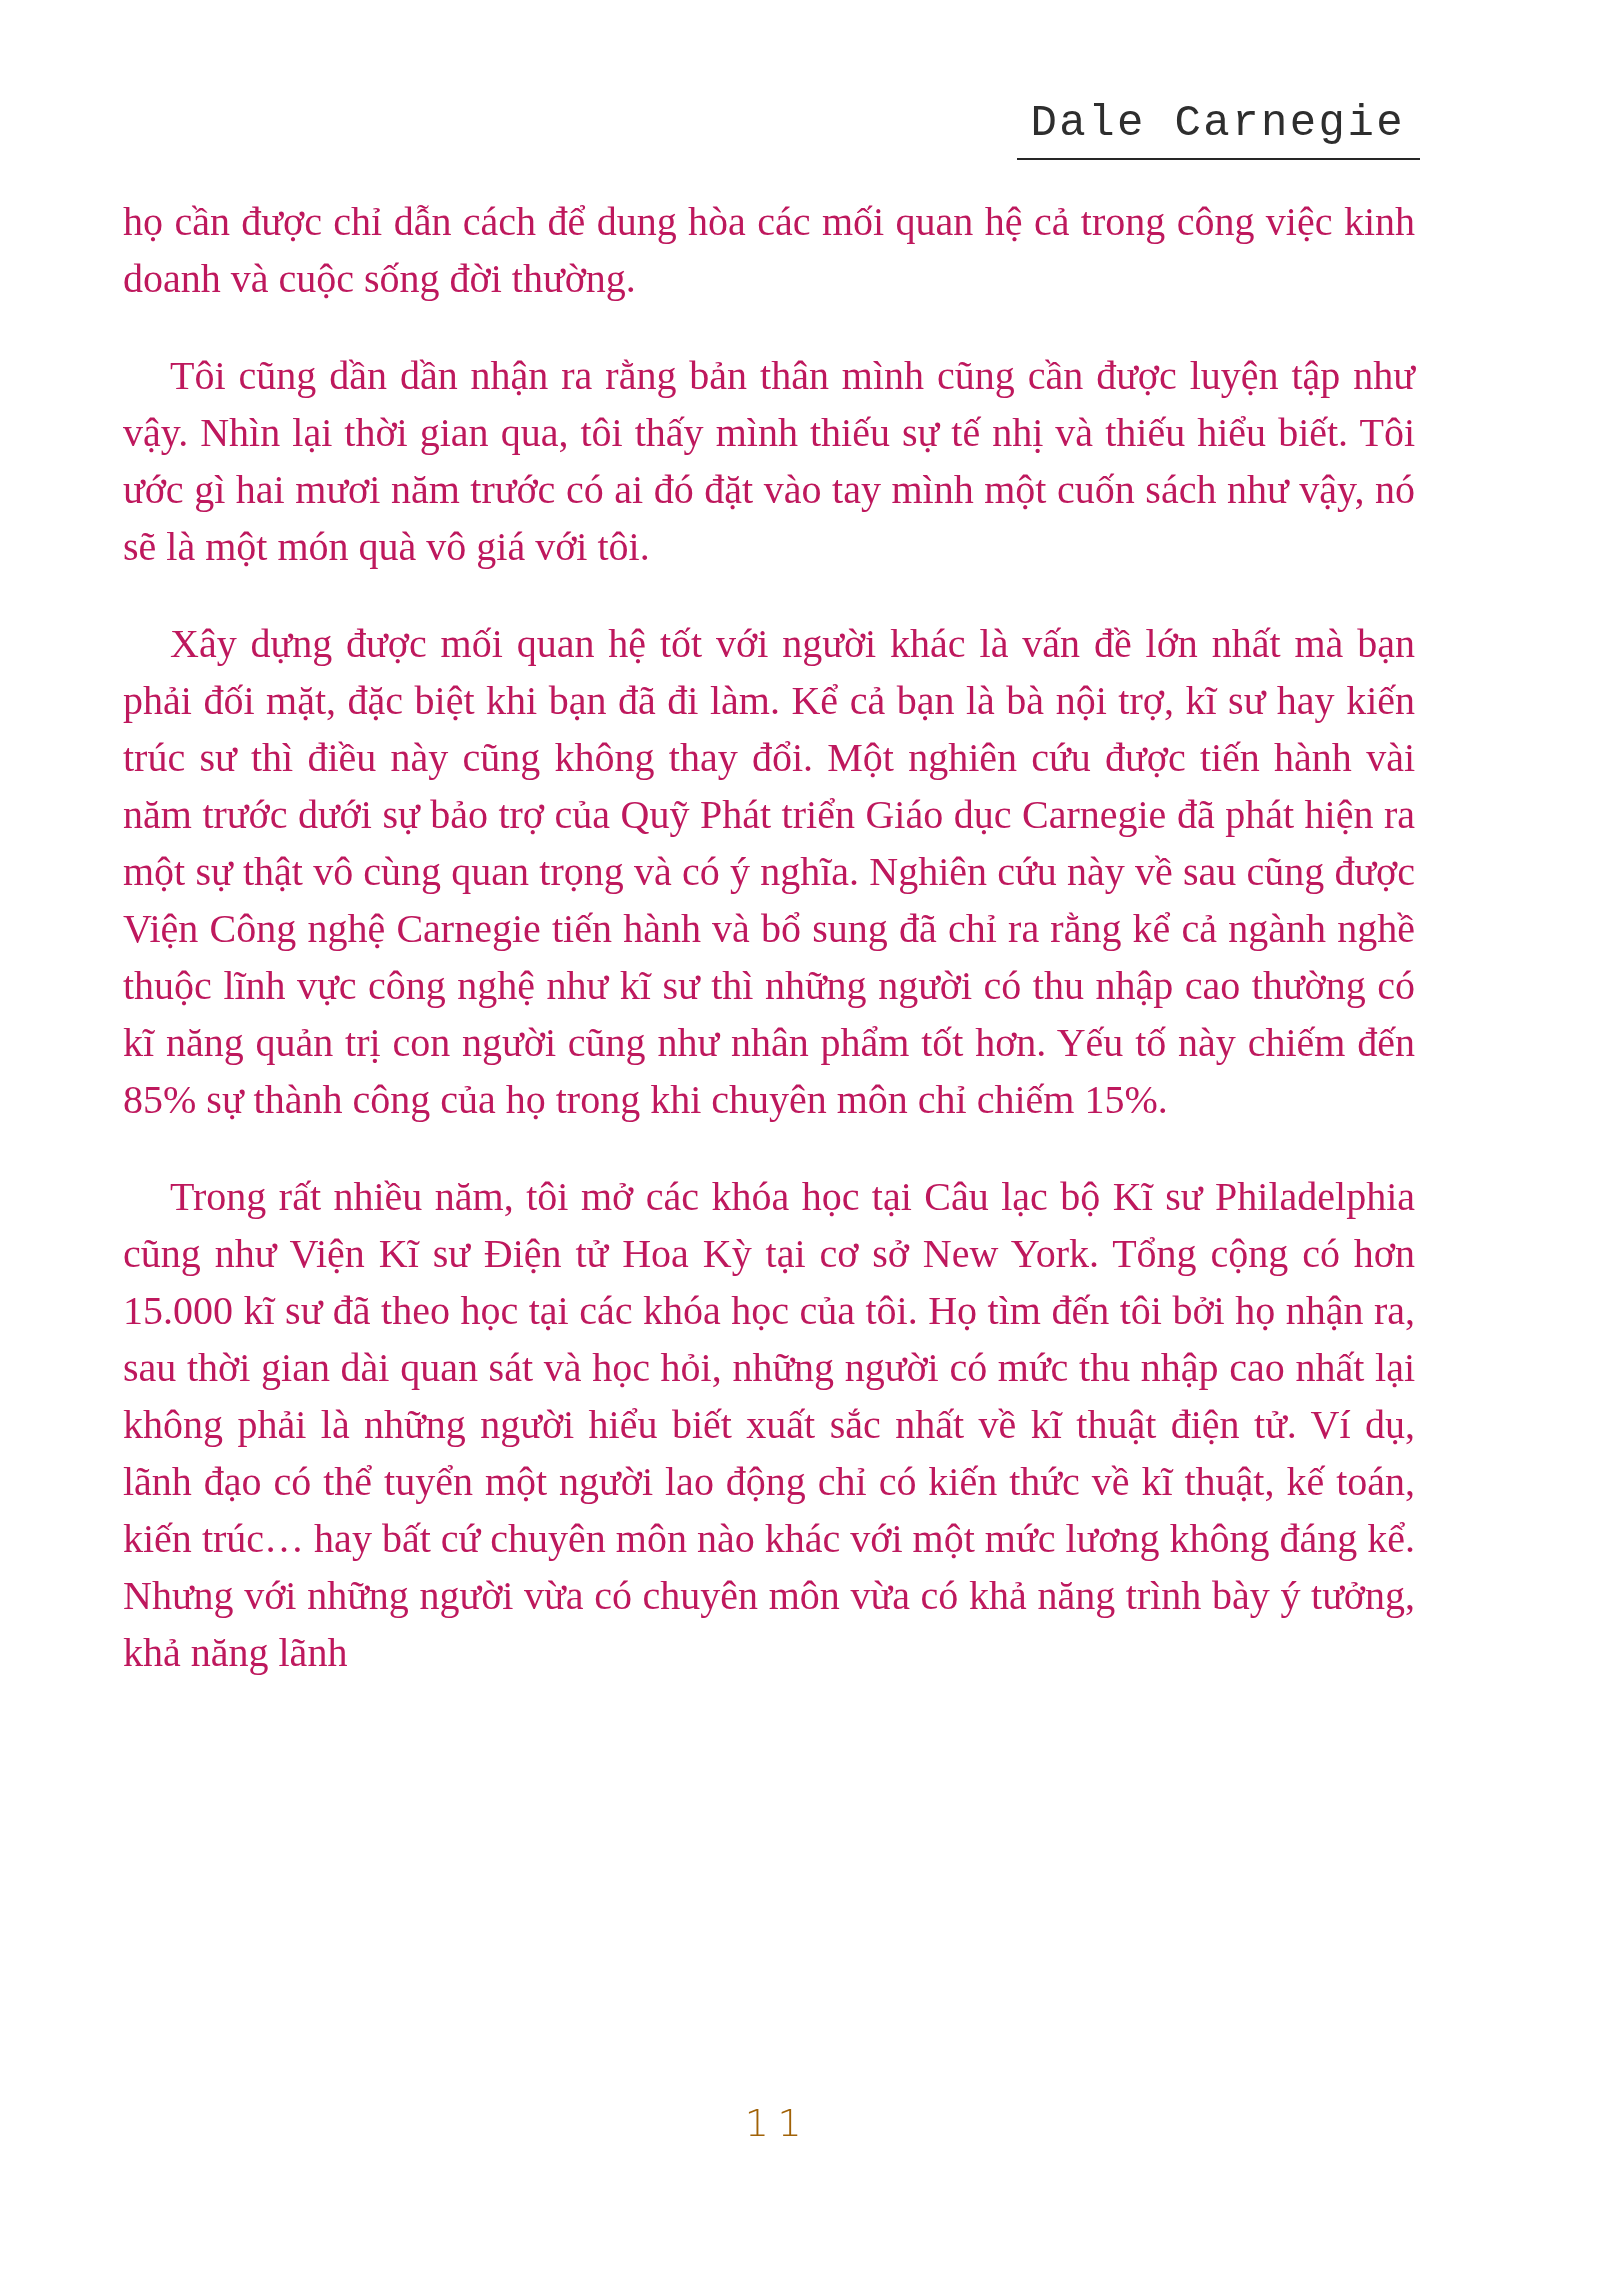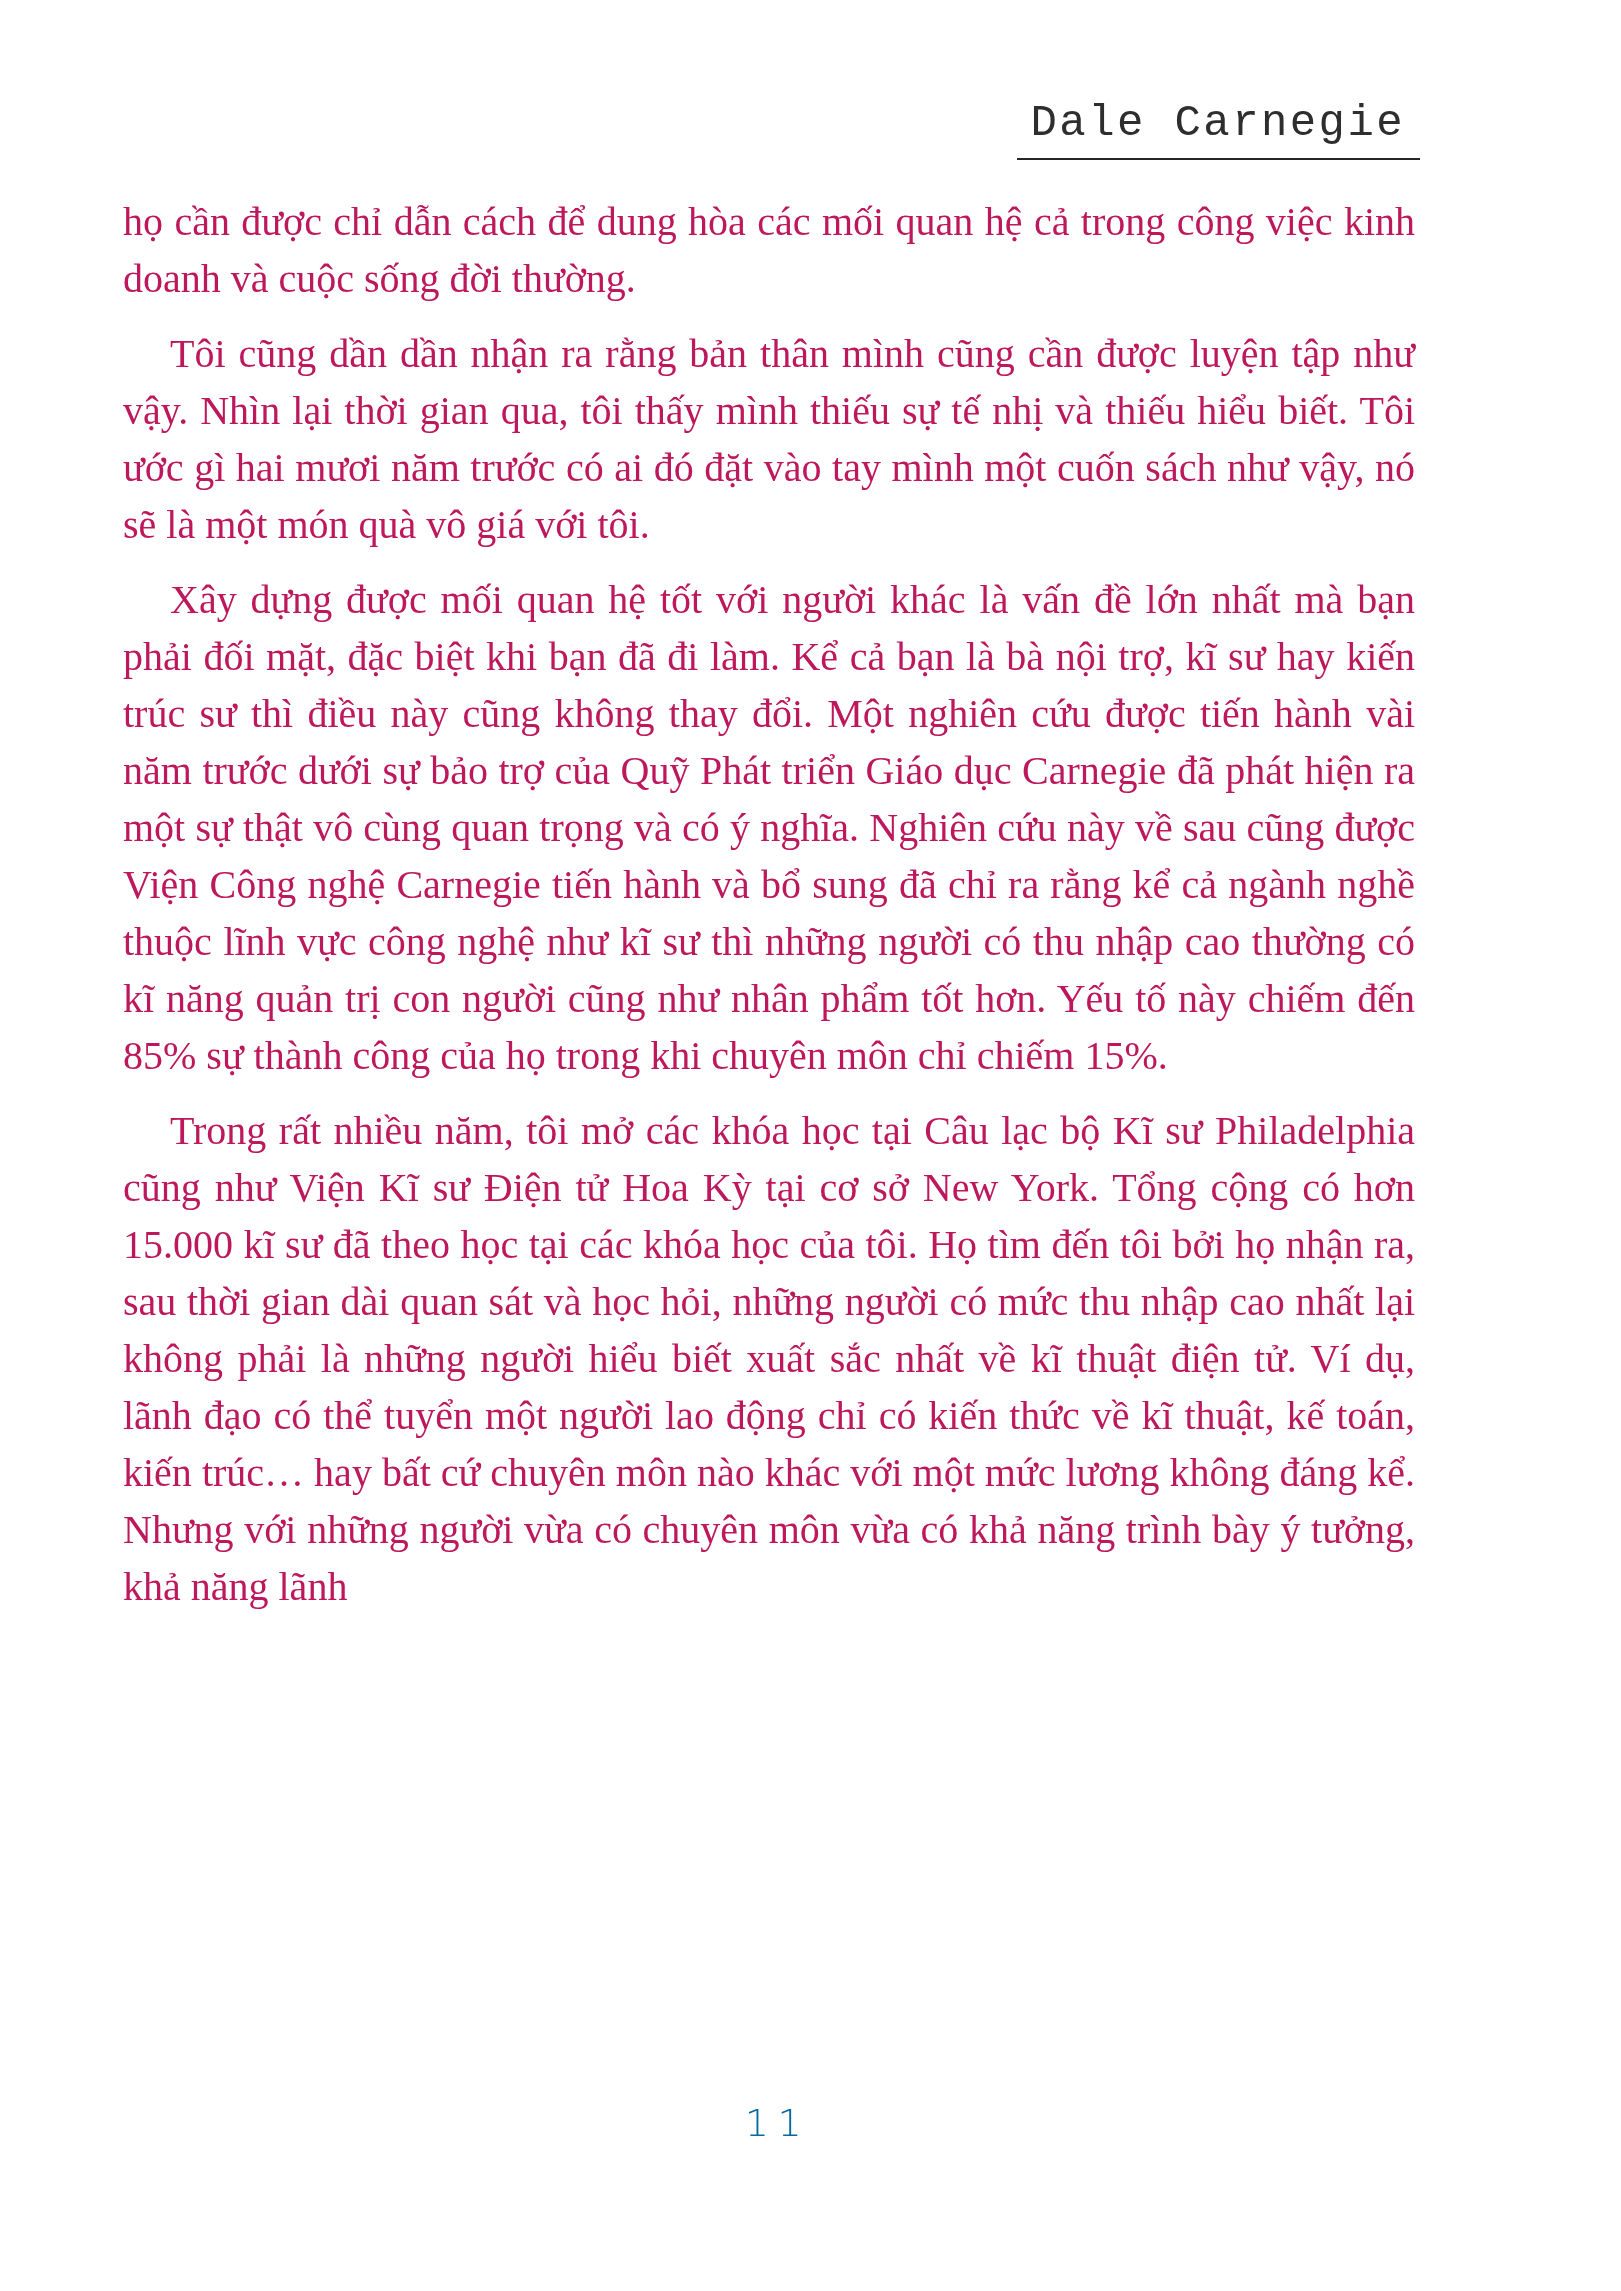"Tôi cũng dần dần nhận" .body-text p + p { margin-top: 18px -> 40px }
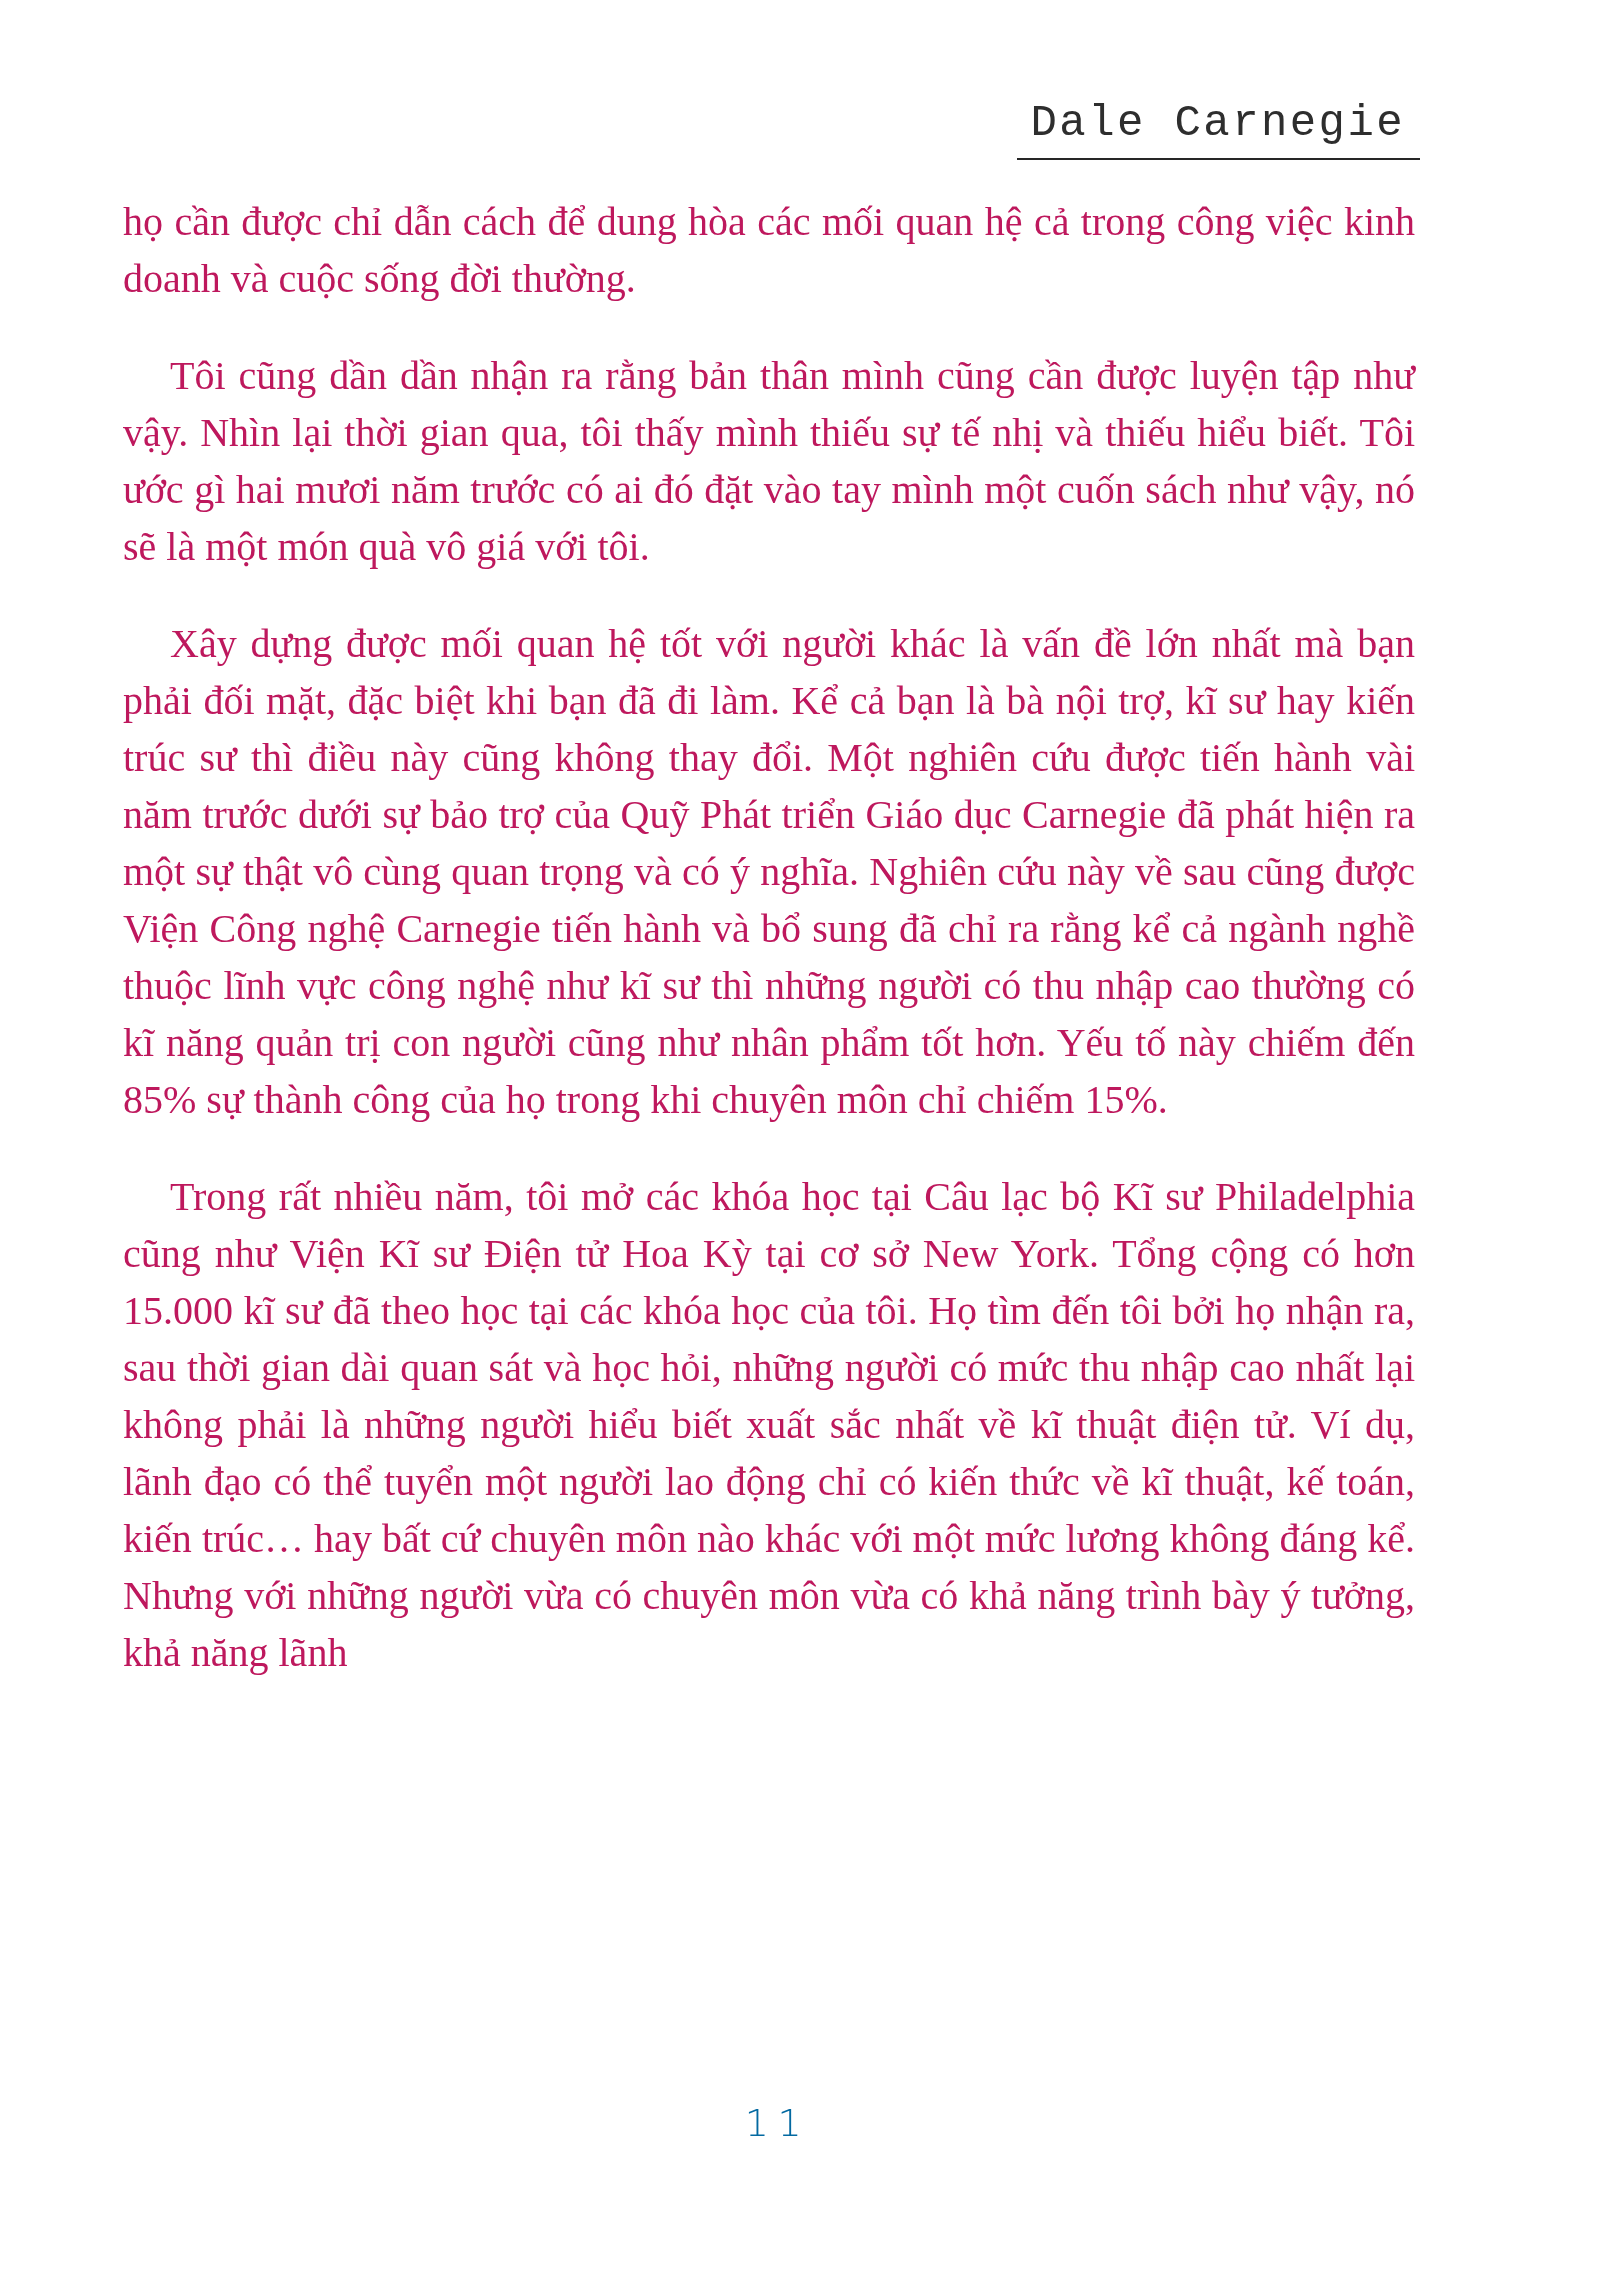"11" .page-number { color: #0369a1 -> #a16207 }
